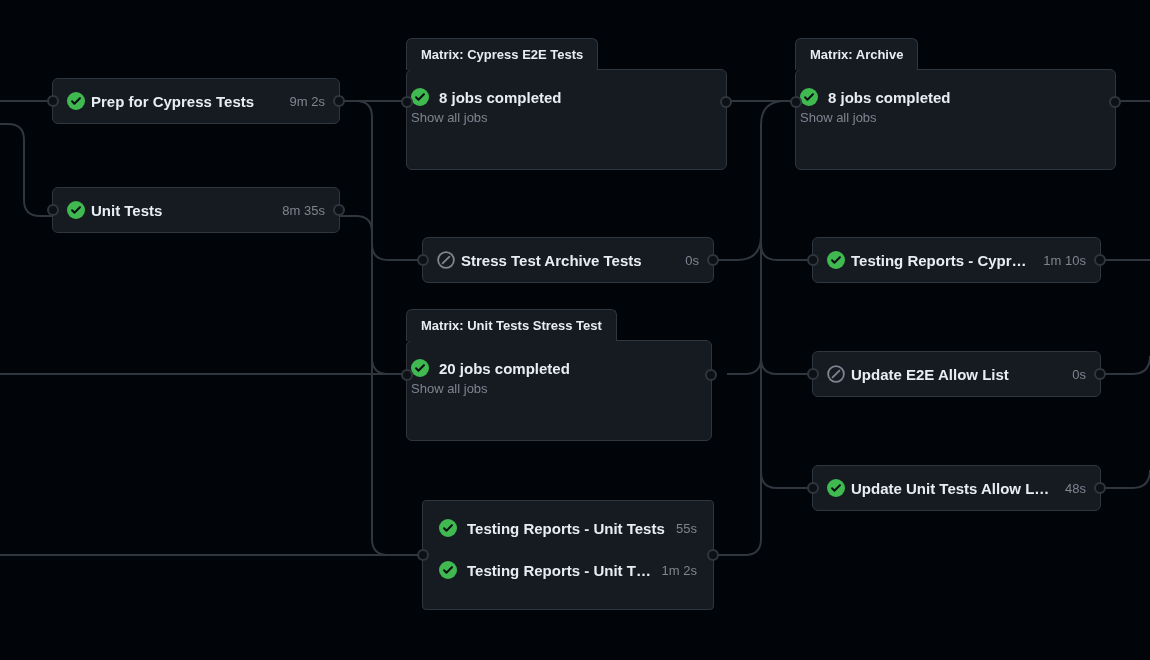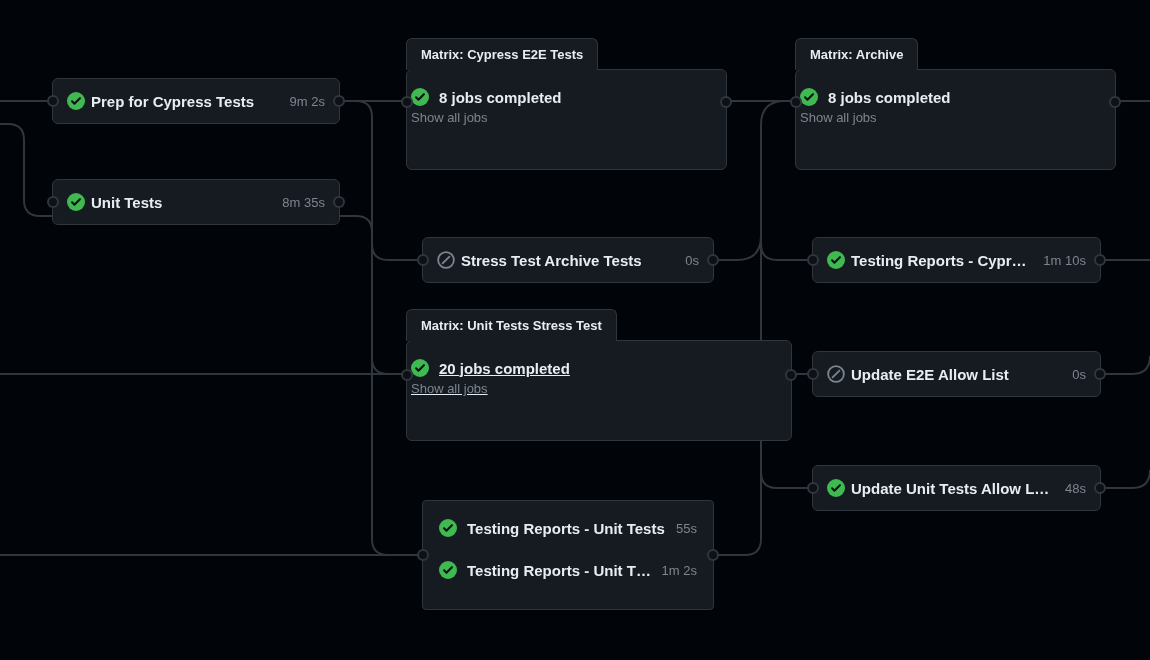"Unit Tests" div.node { top: 179px -> 187px }
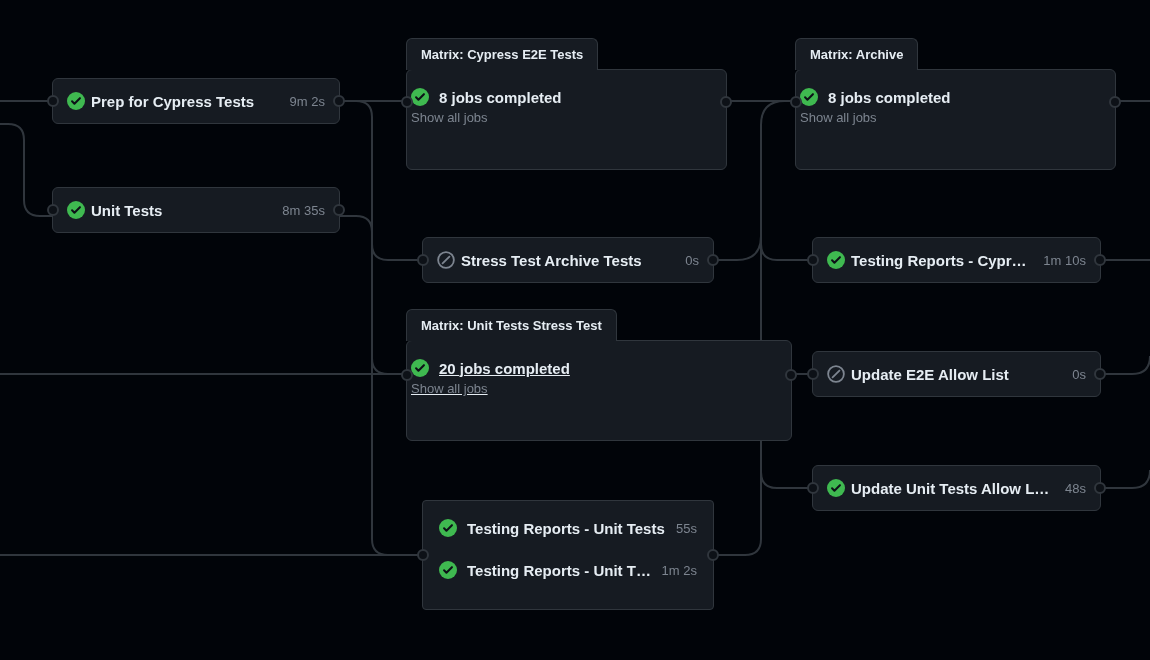"20 jobs completed" div.matrix-body { text-decoration: underline -> none; width: 386px -> 306px }
